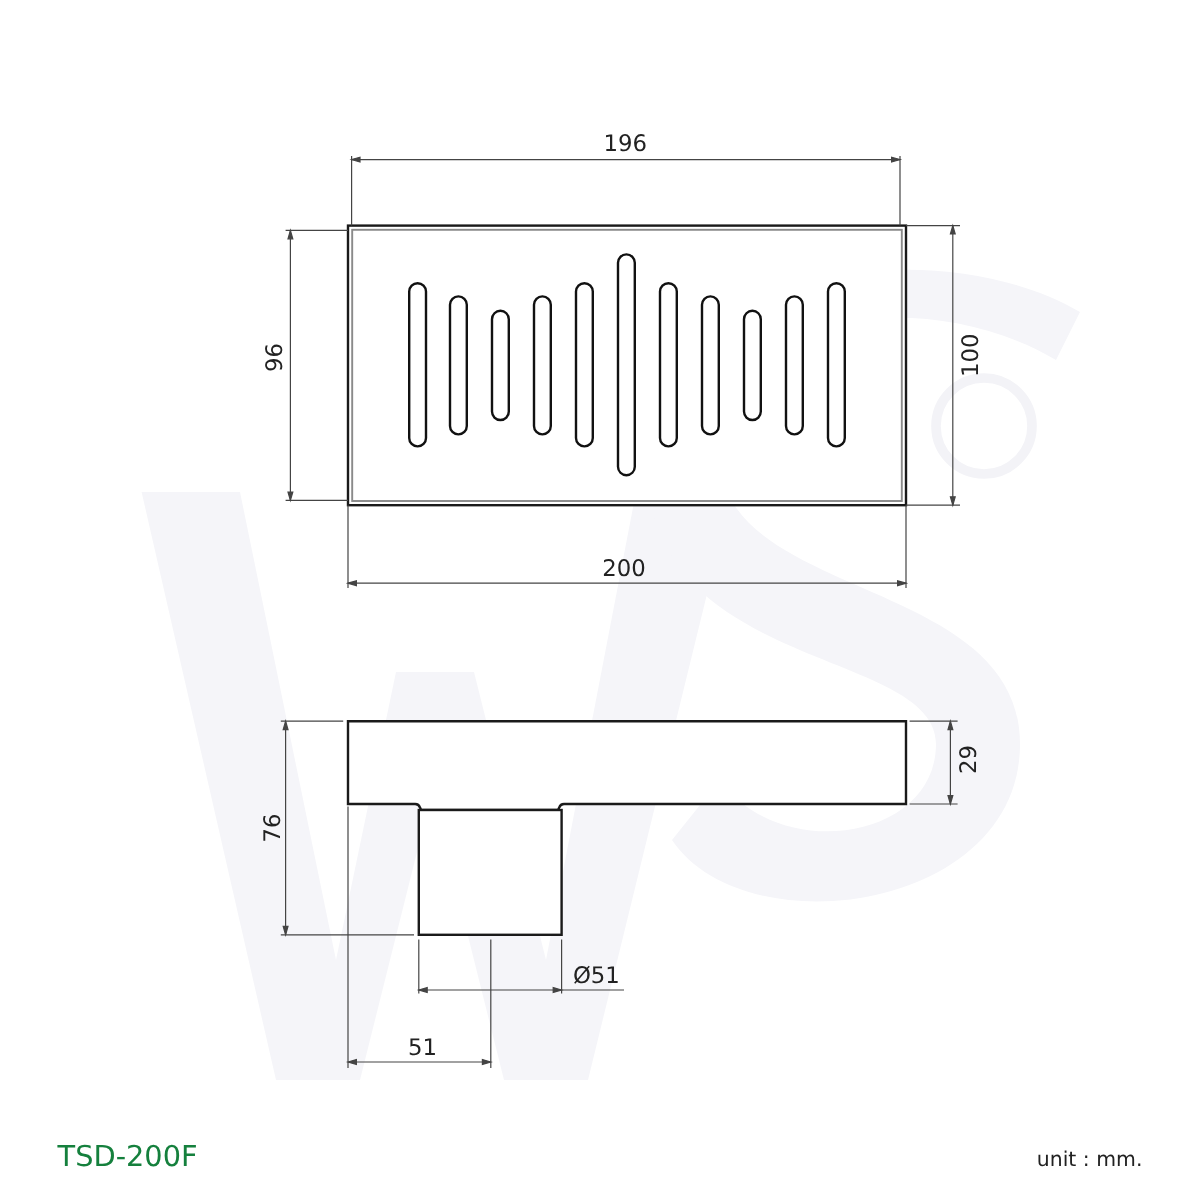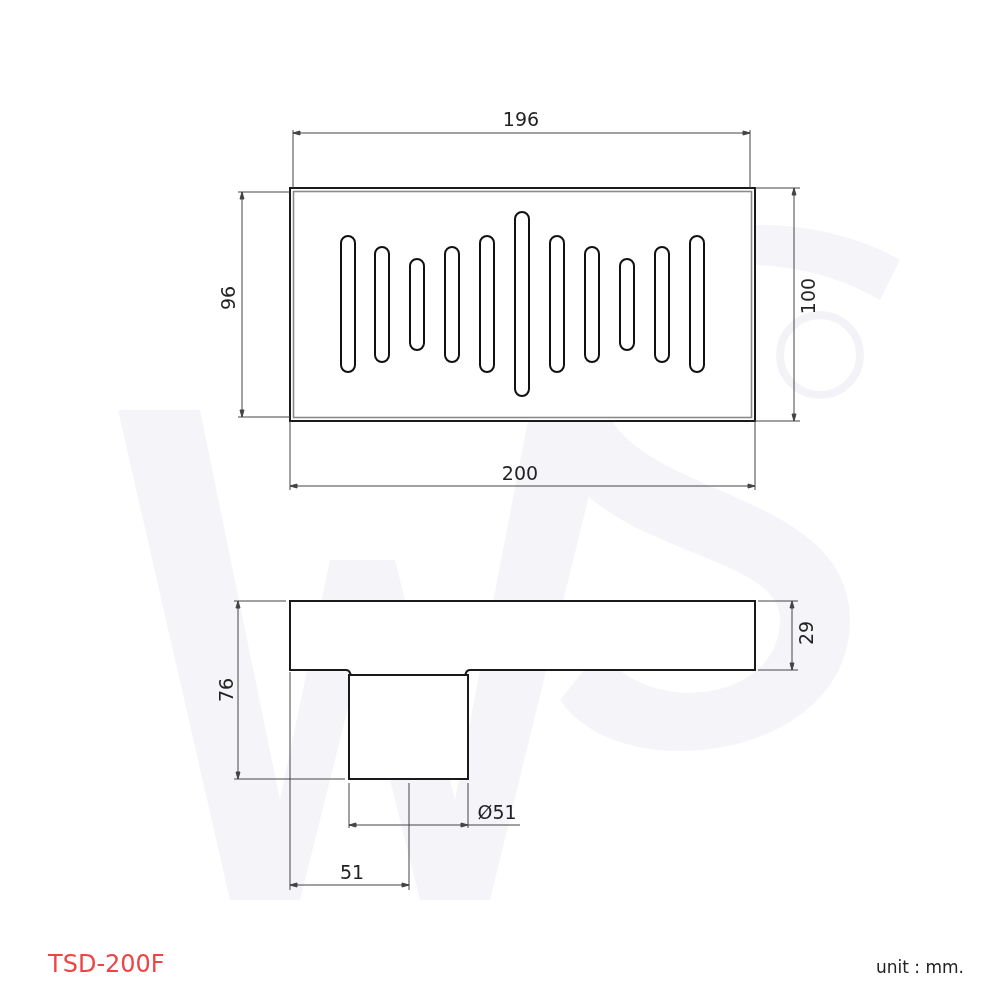"TSD-200F" .model { color: #ef4444 -> #15803d }
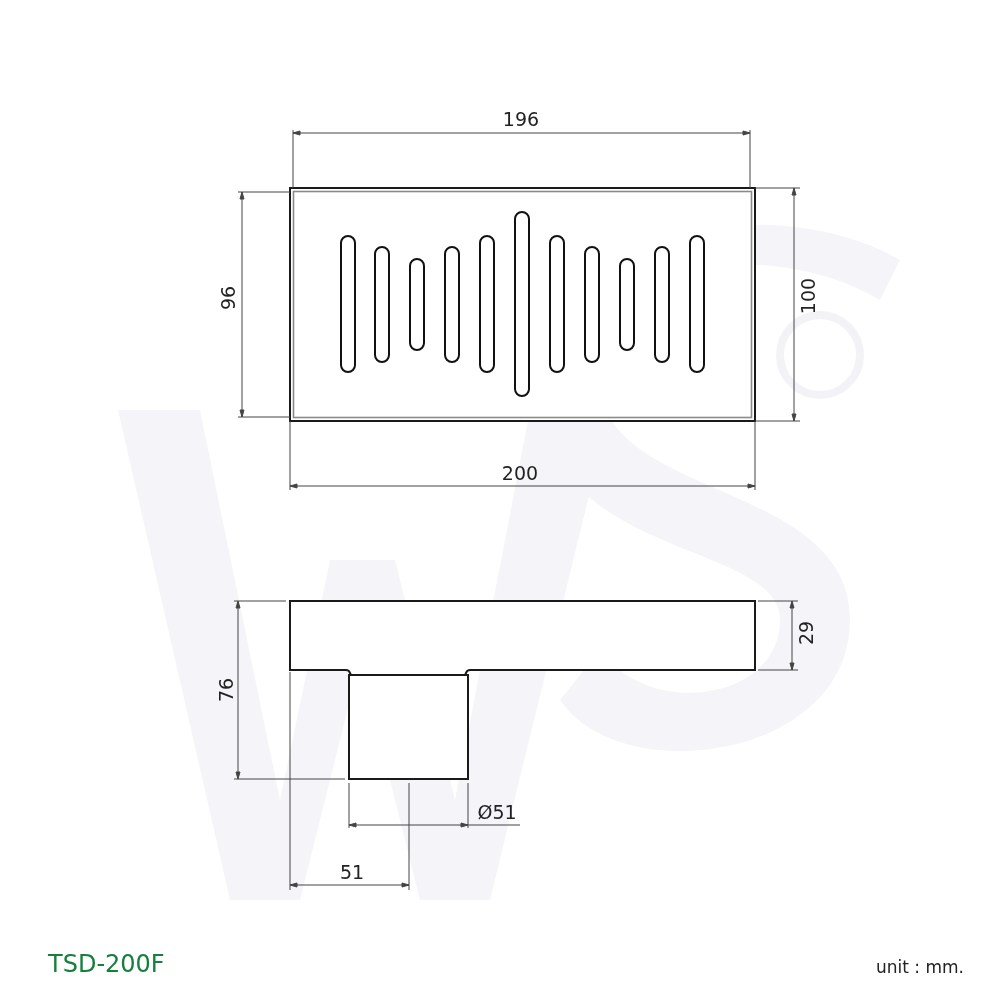"unit : mm." .unit { margin-left: 12px -> none }
